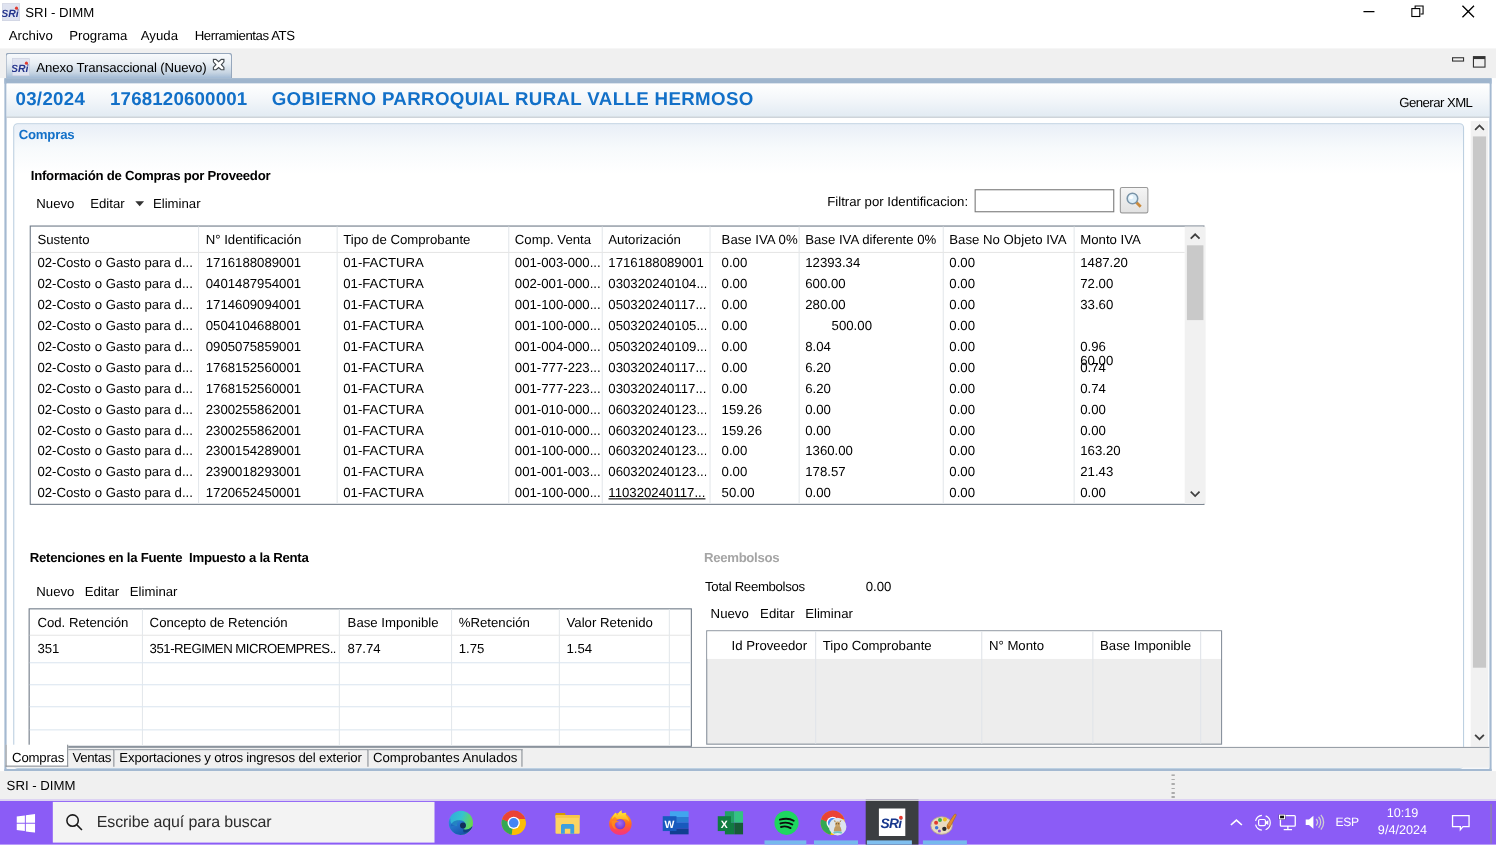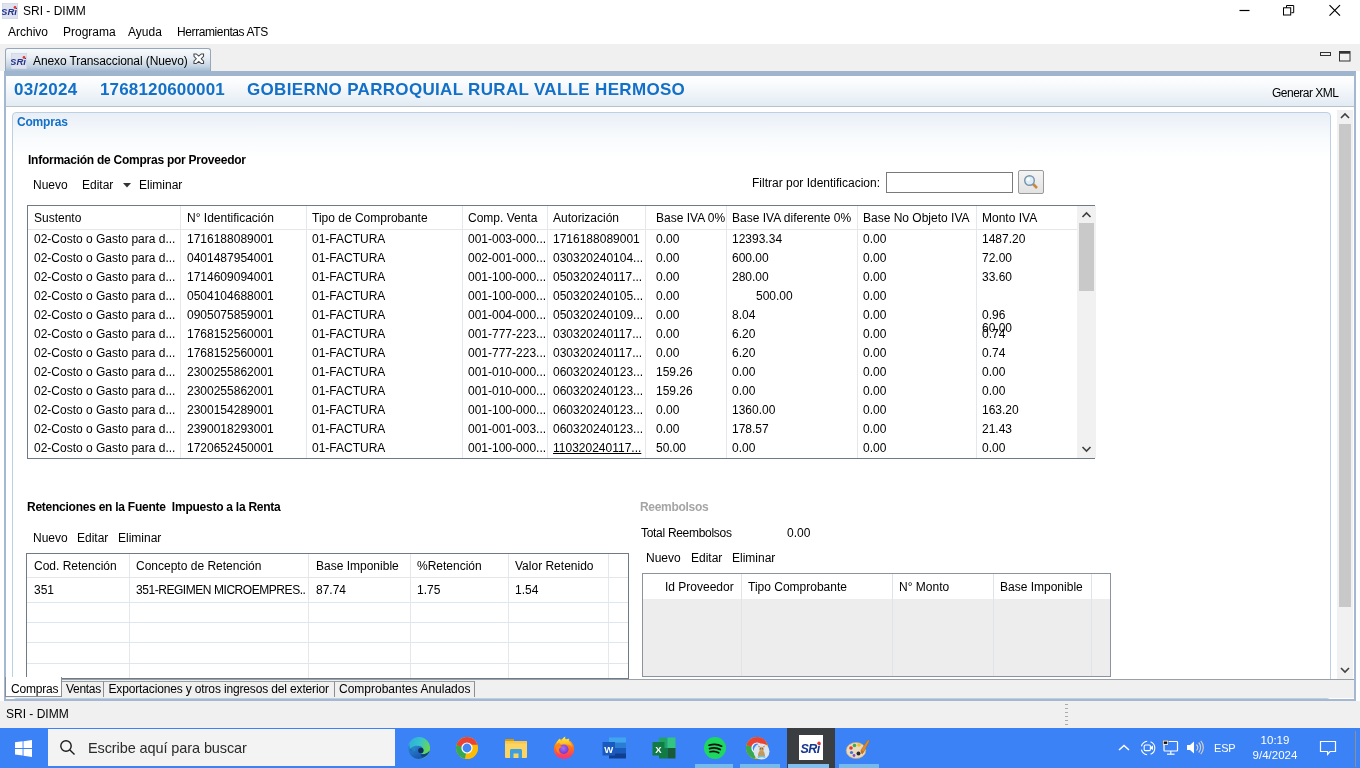"Escribe aquí para buscar" div.abs { background: #3b82f6 -> #8b5cf6 }
